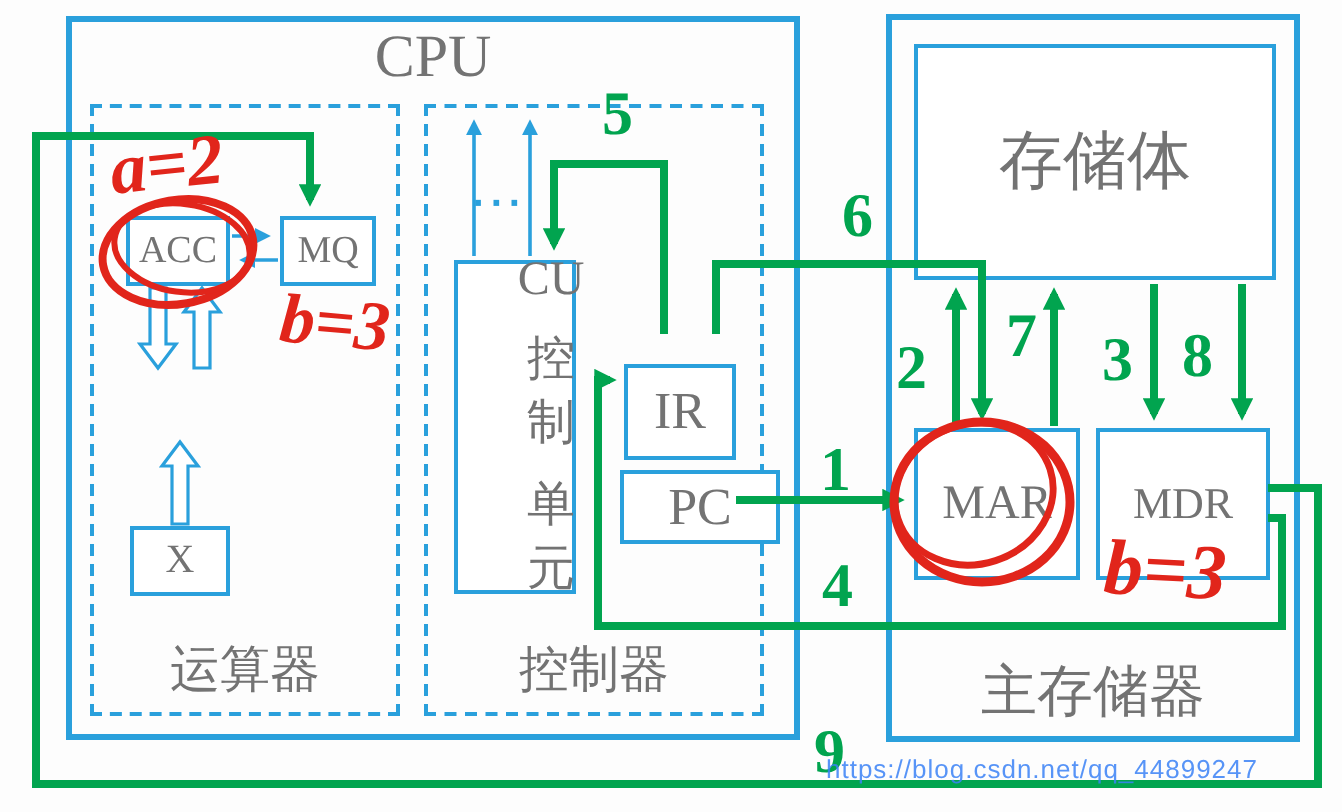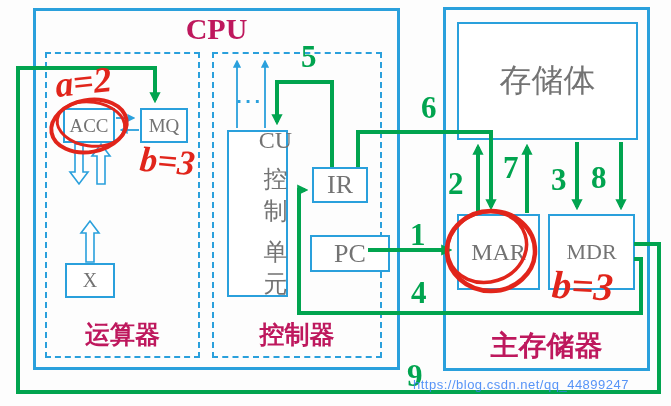"CPU" .seclabel { color: #be185d -> #737373; font-weight: bold -> none }
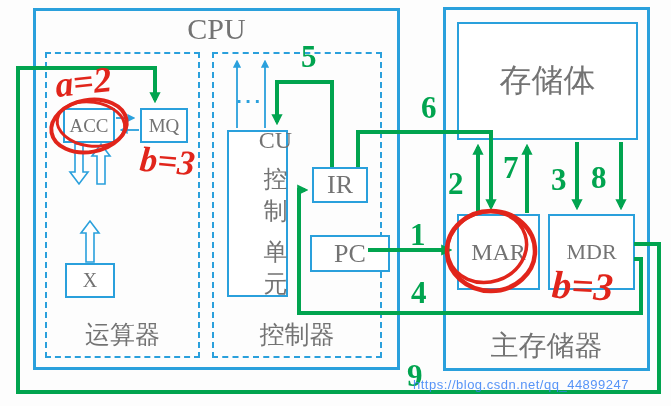"IR" div.box { height: 36px -> 48px; top: 167px -> 182px }
